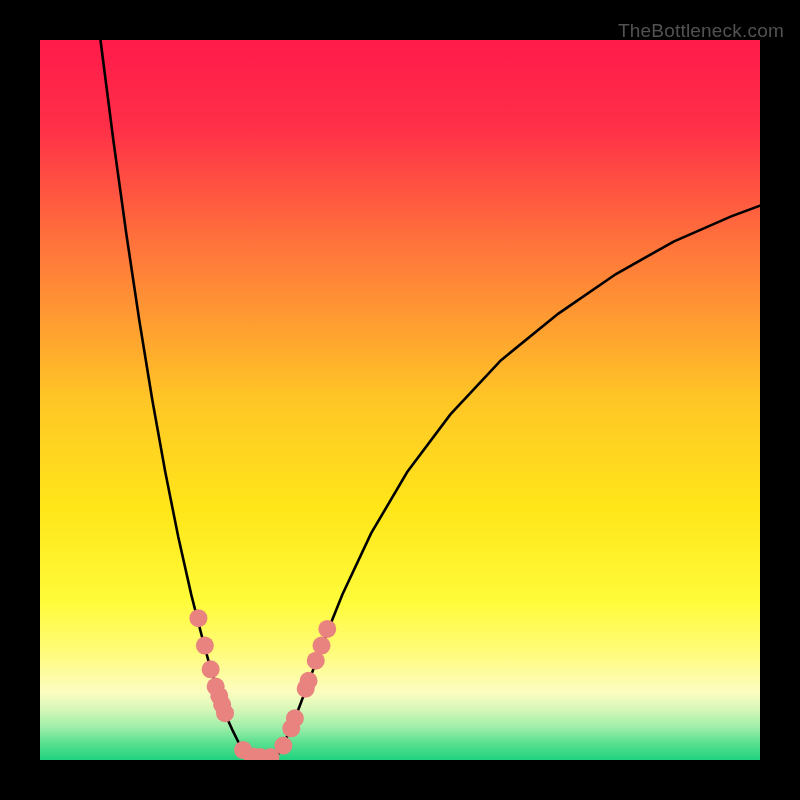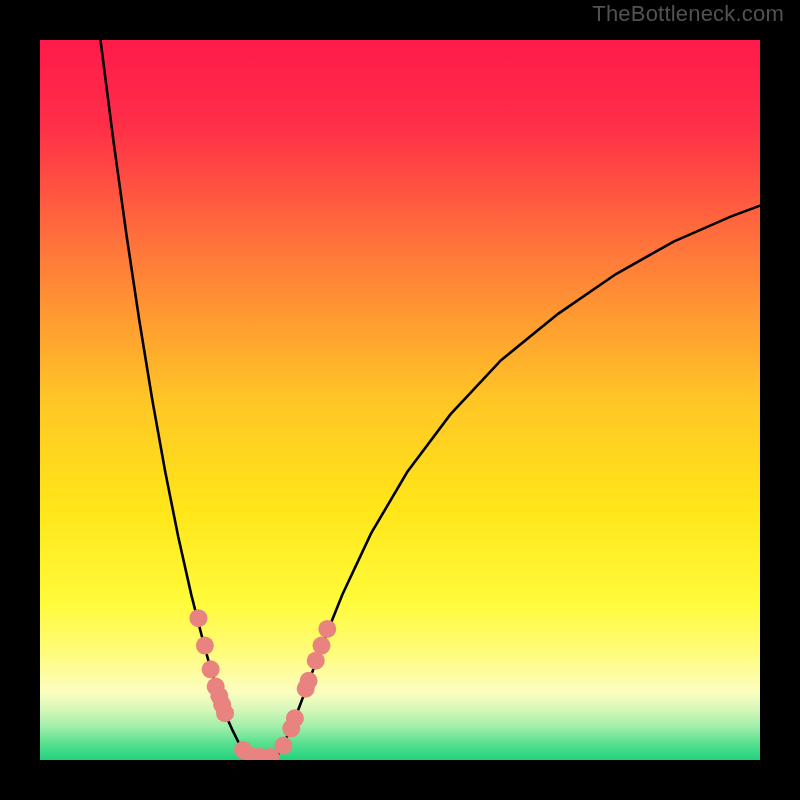"TheBottleneck.com" .watermark { font-size: 22px -> 19px; top: 1px -> 20px }
